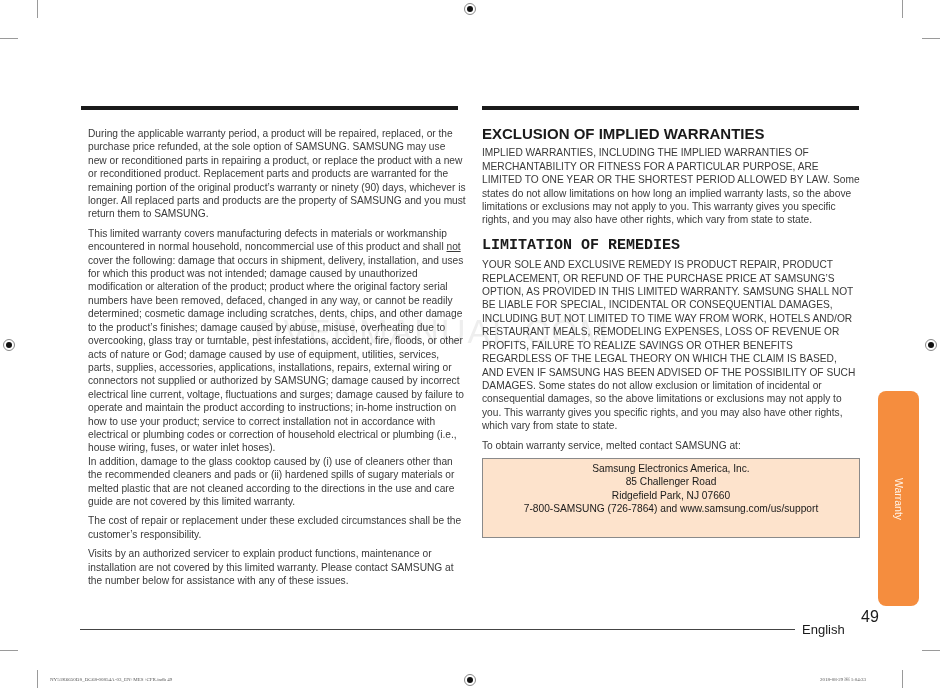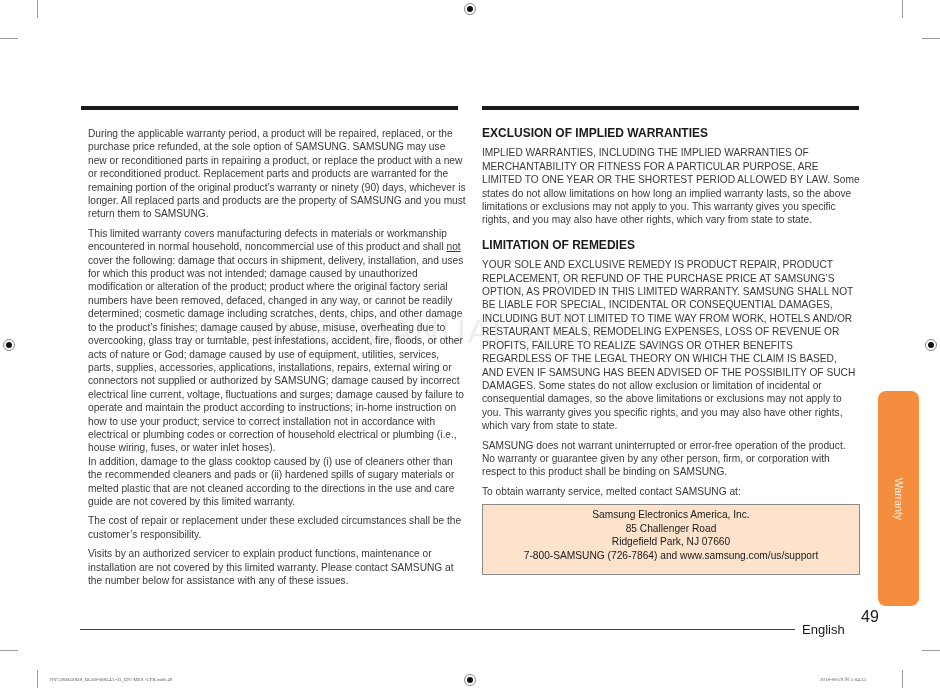"EXCLUSION OF IMPLIED WARRANTIES" .col h3 { font-size: 12px -> 15px }
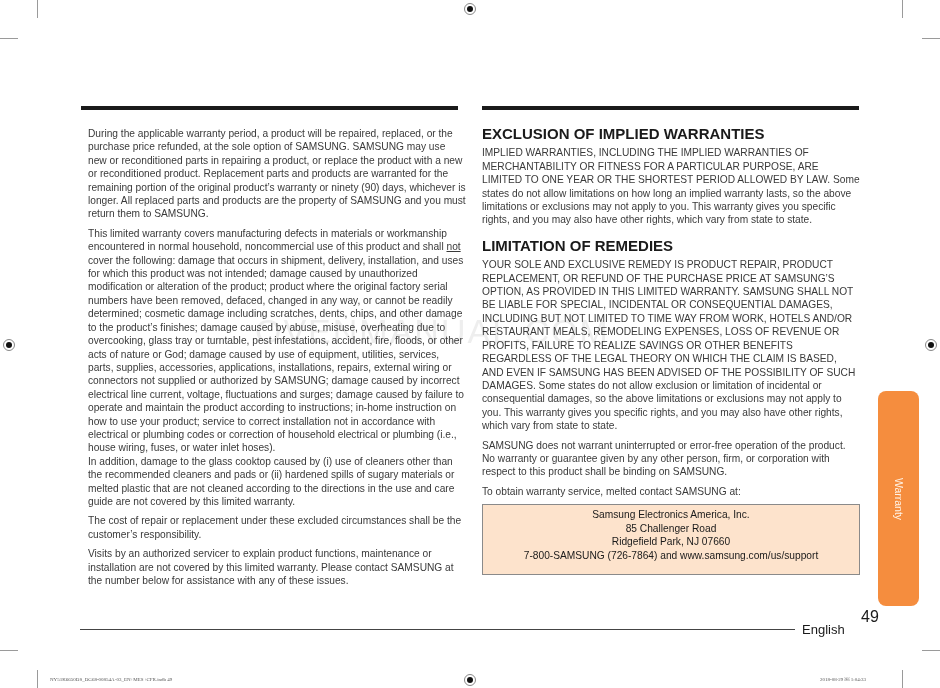"LIMITATION OF REMEDIES" .col h3.sp { font-family: none -> Liberation Mono, monospace }
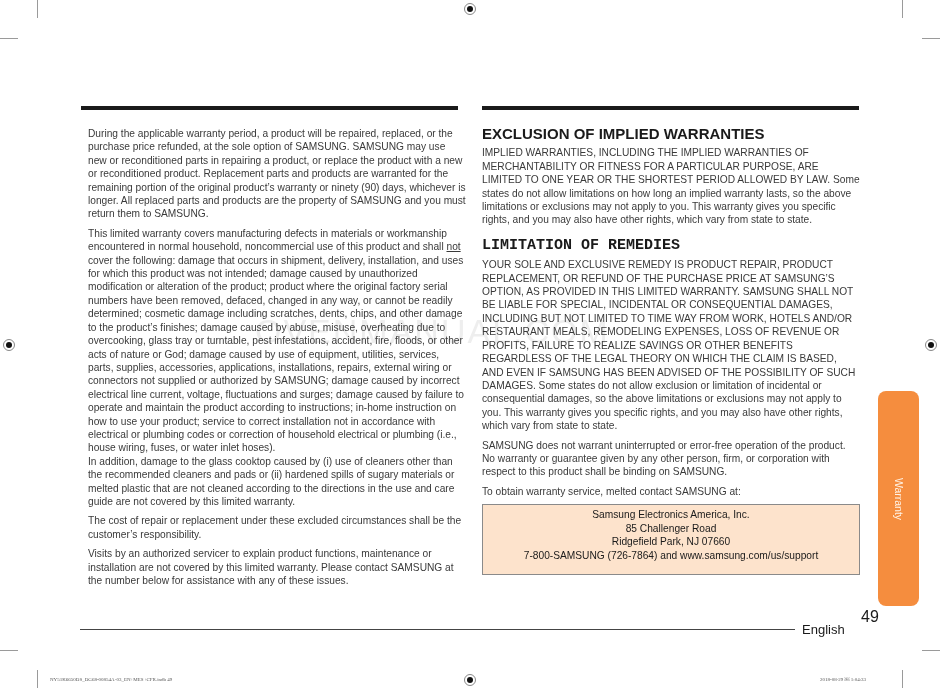"SAMSUNG does not warrant uninterrupted" p { html: <p>SAMSUNG does not warrant uninterrupted or error-free operation of the product. No warranty or guarantee given by any other person, firm, or corporation with respect to this product shall be binding on SAMSUNG.</p> -> none }
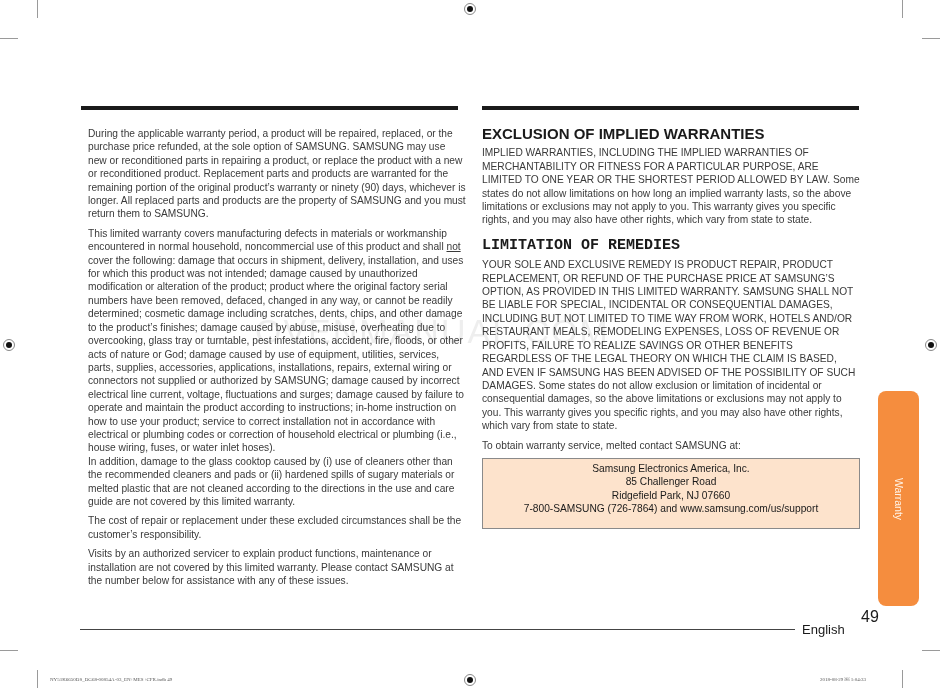"Samsung Electronics America, Inc." .contact { padding: 3px 0 12px -> 3px 0 21px }
